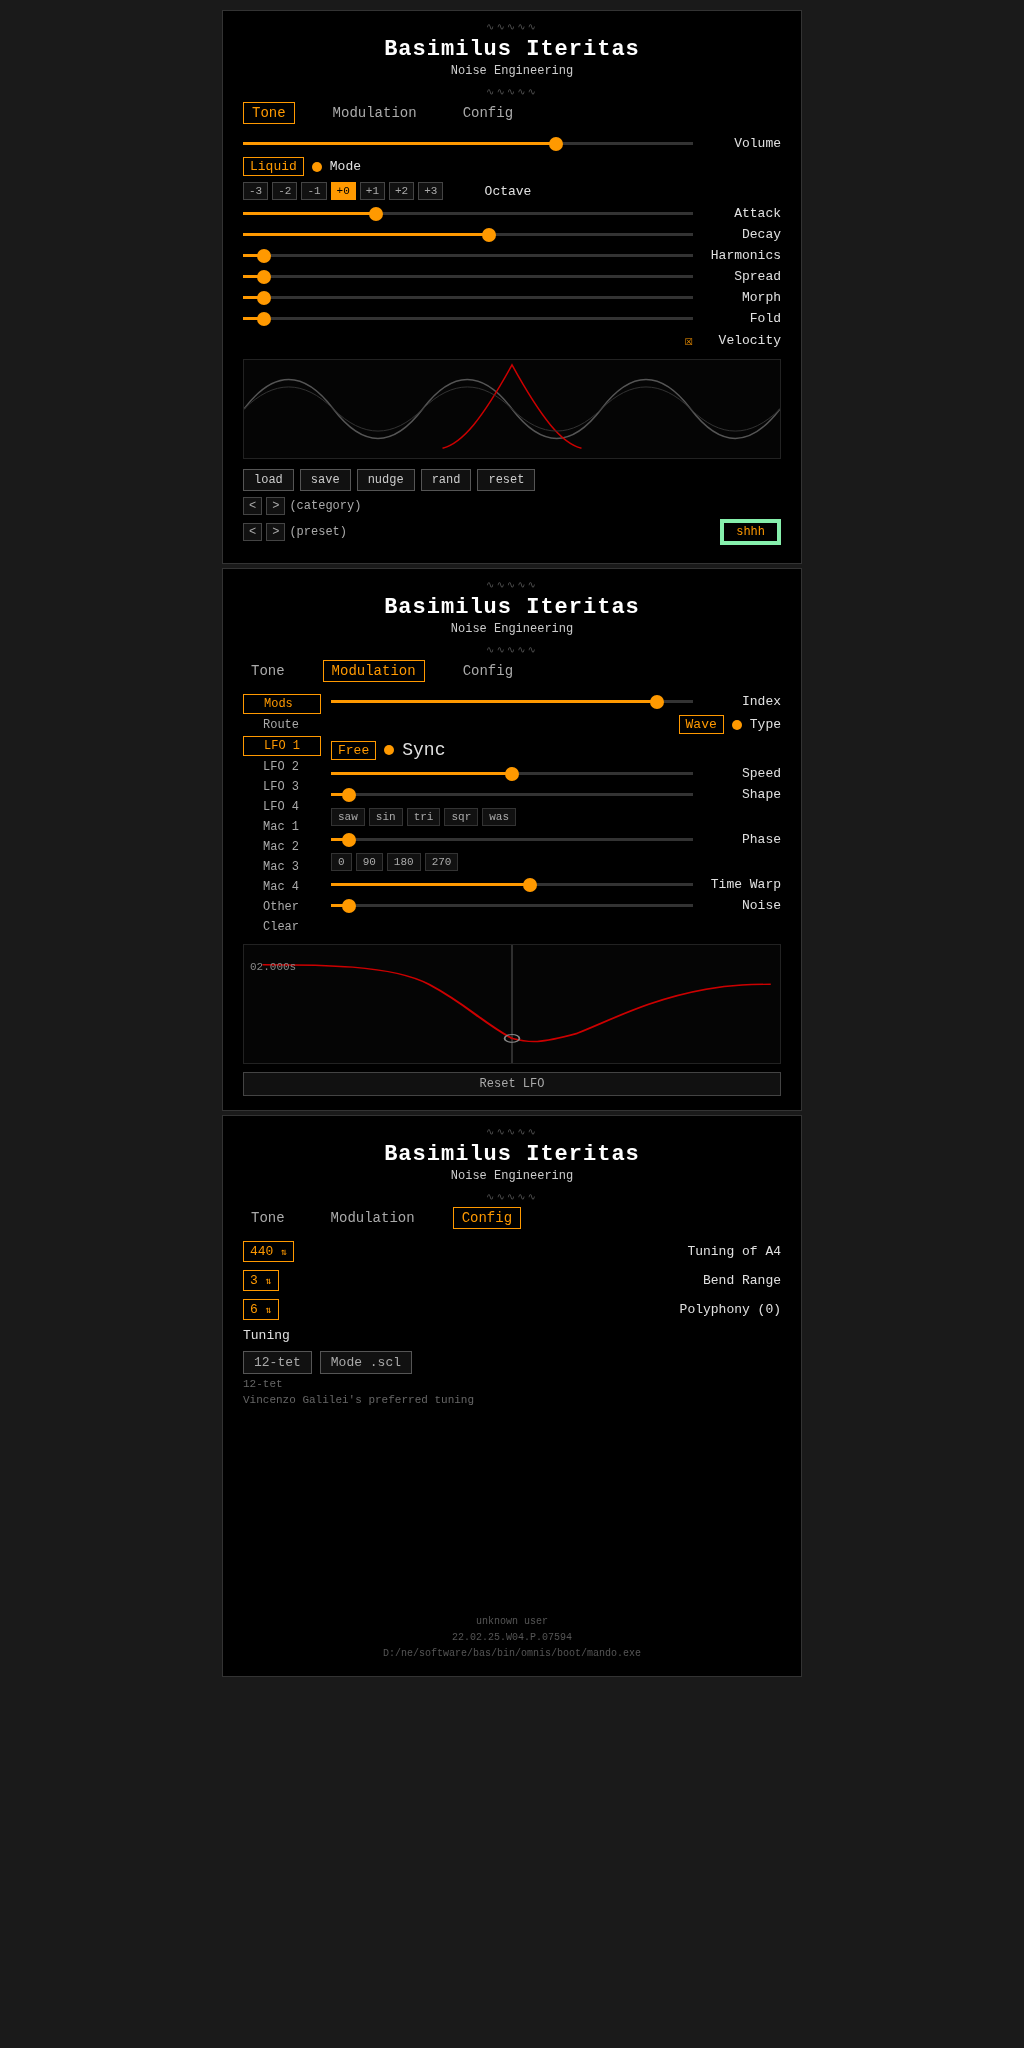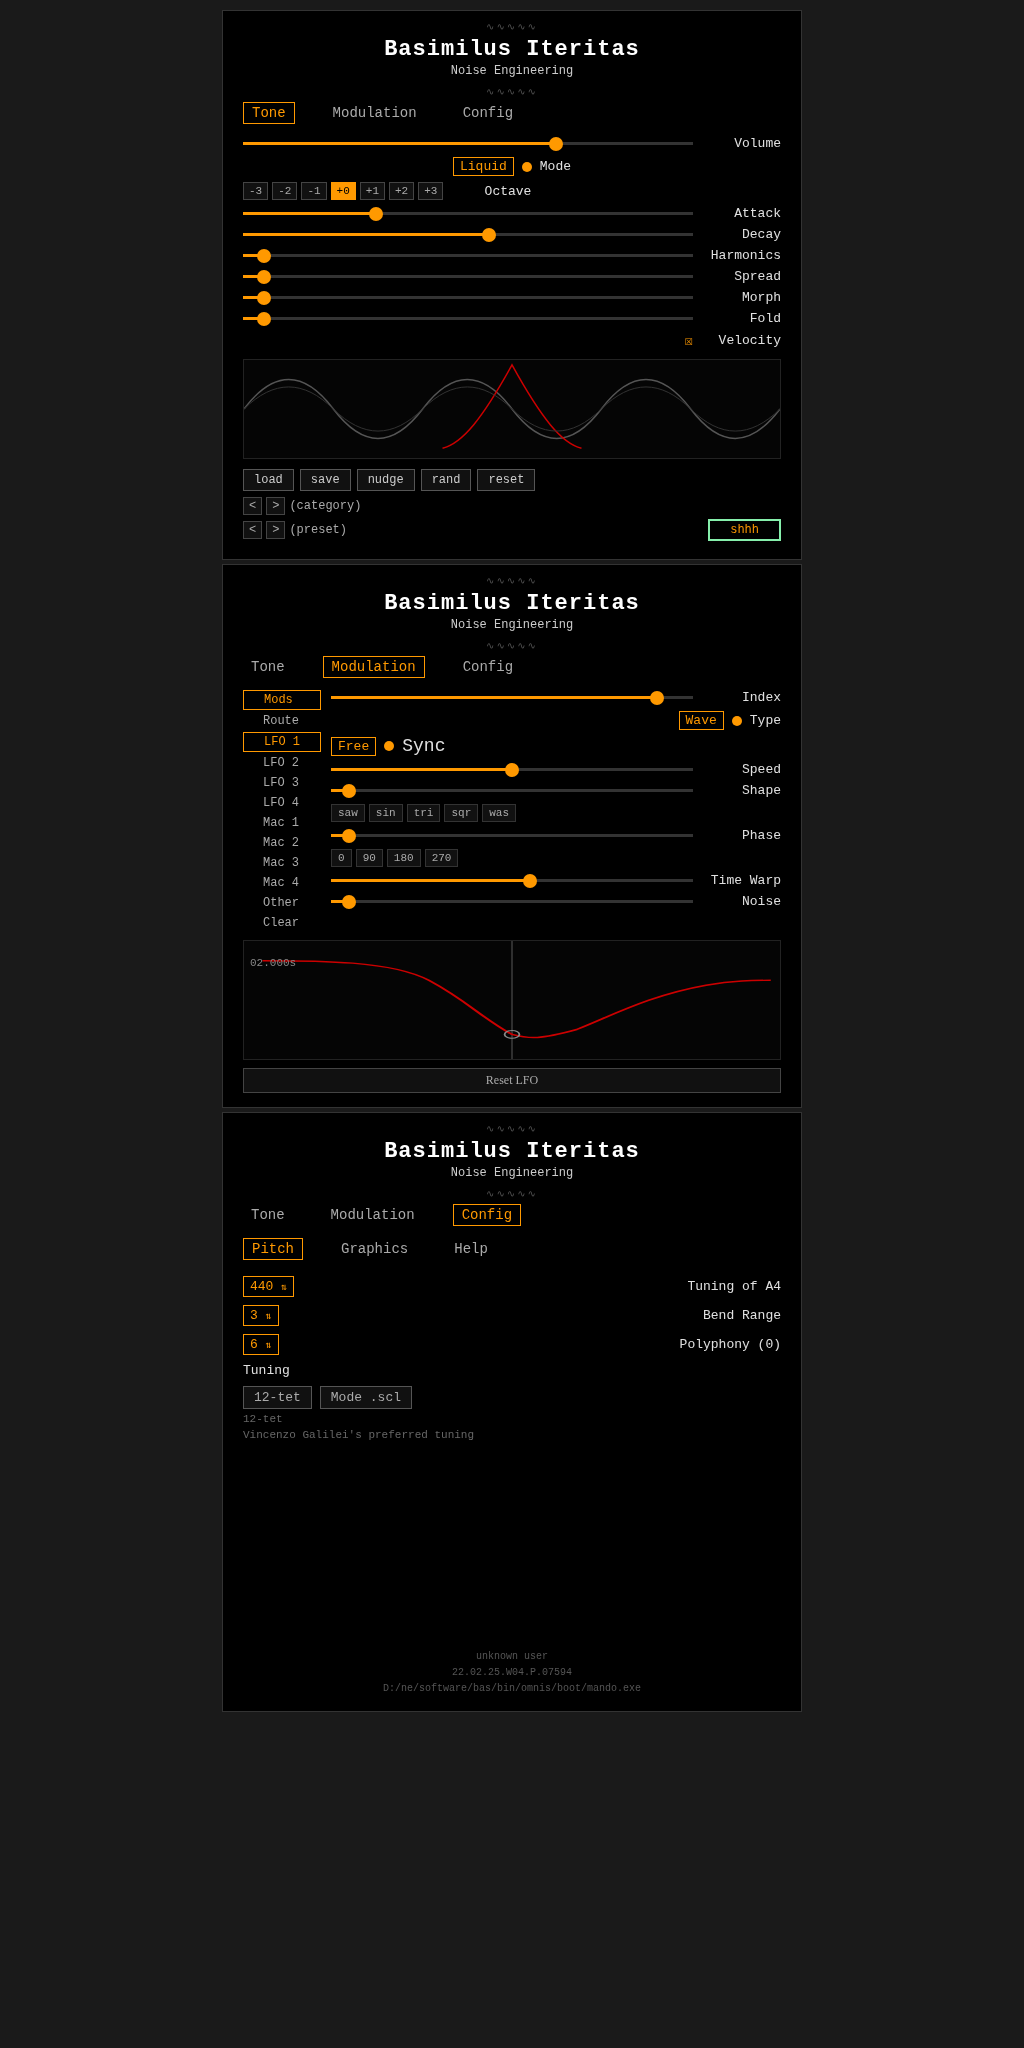"Liquid" div.control-row { justify-content: center -> flex-start }
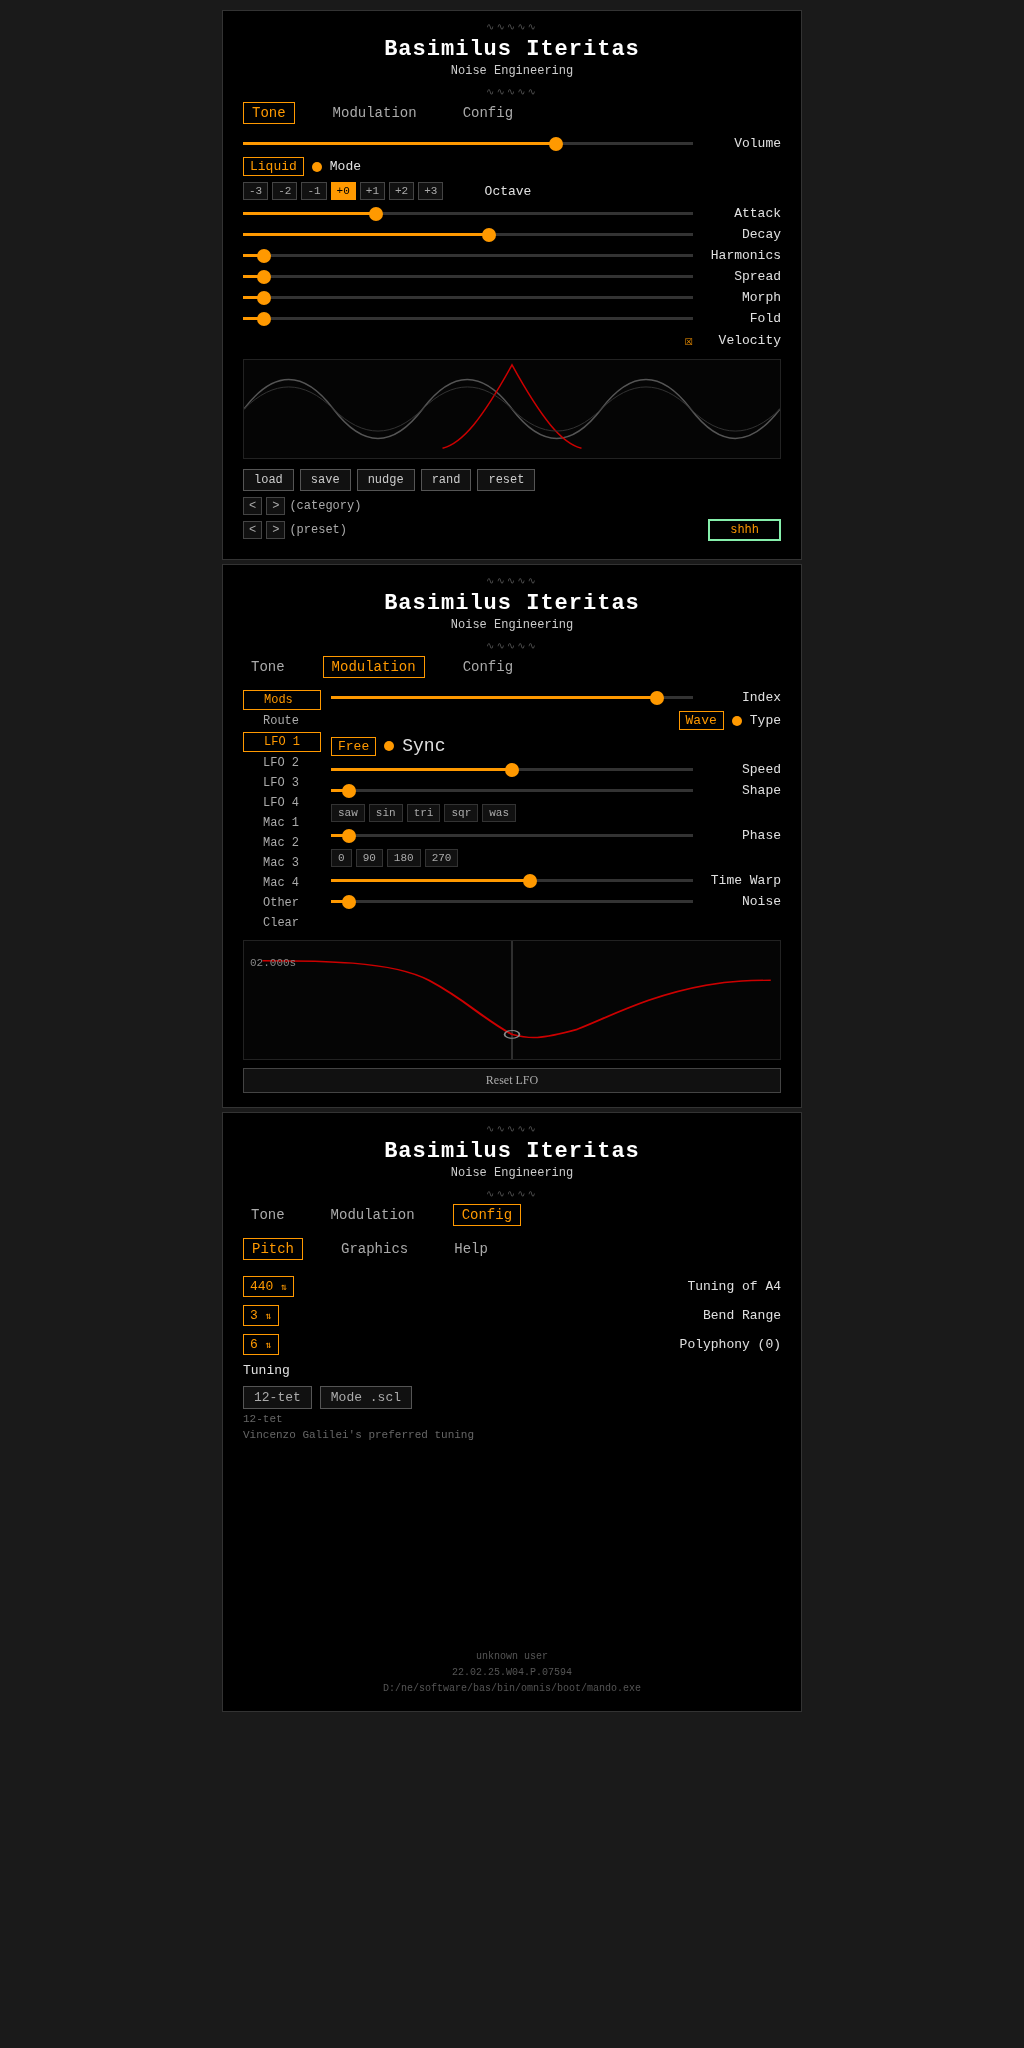"shhh" .preset-name { border: 2px solid #86efac -> 4px solid #86efac; padding: 2px 20px -> 2px 12px }
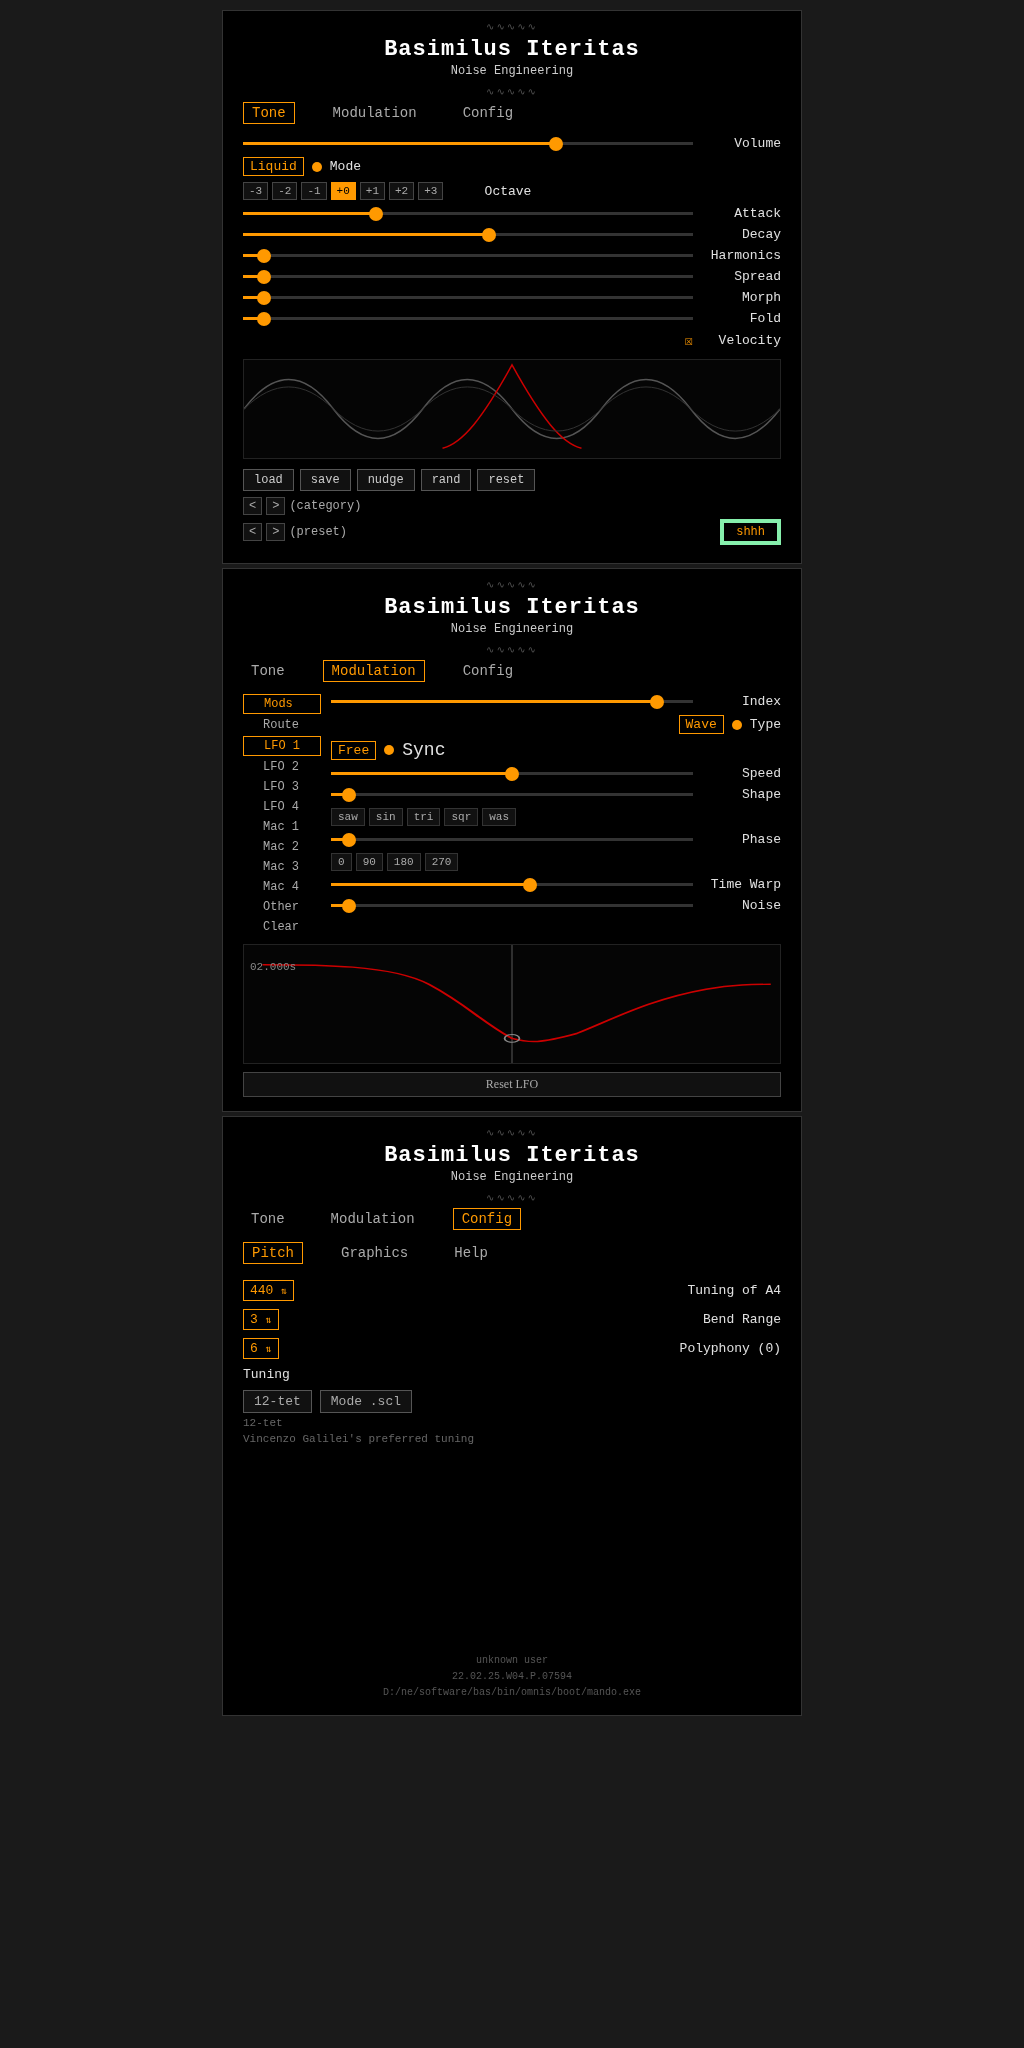"Reset LFO" .reset-lfo-btn { font-family: Liberation Serif, serif -> Liberation Mono, monospace }
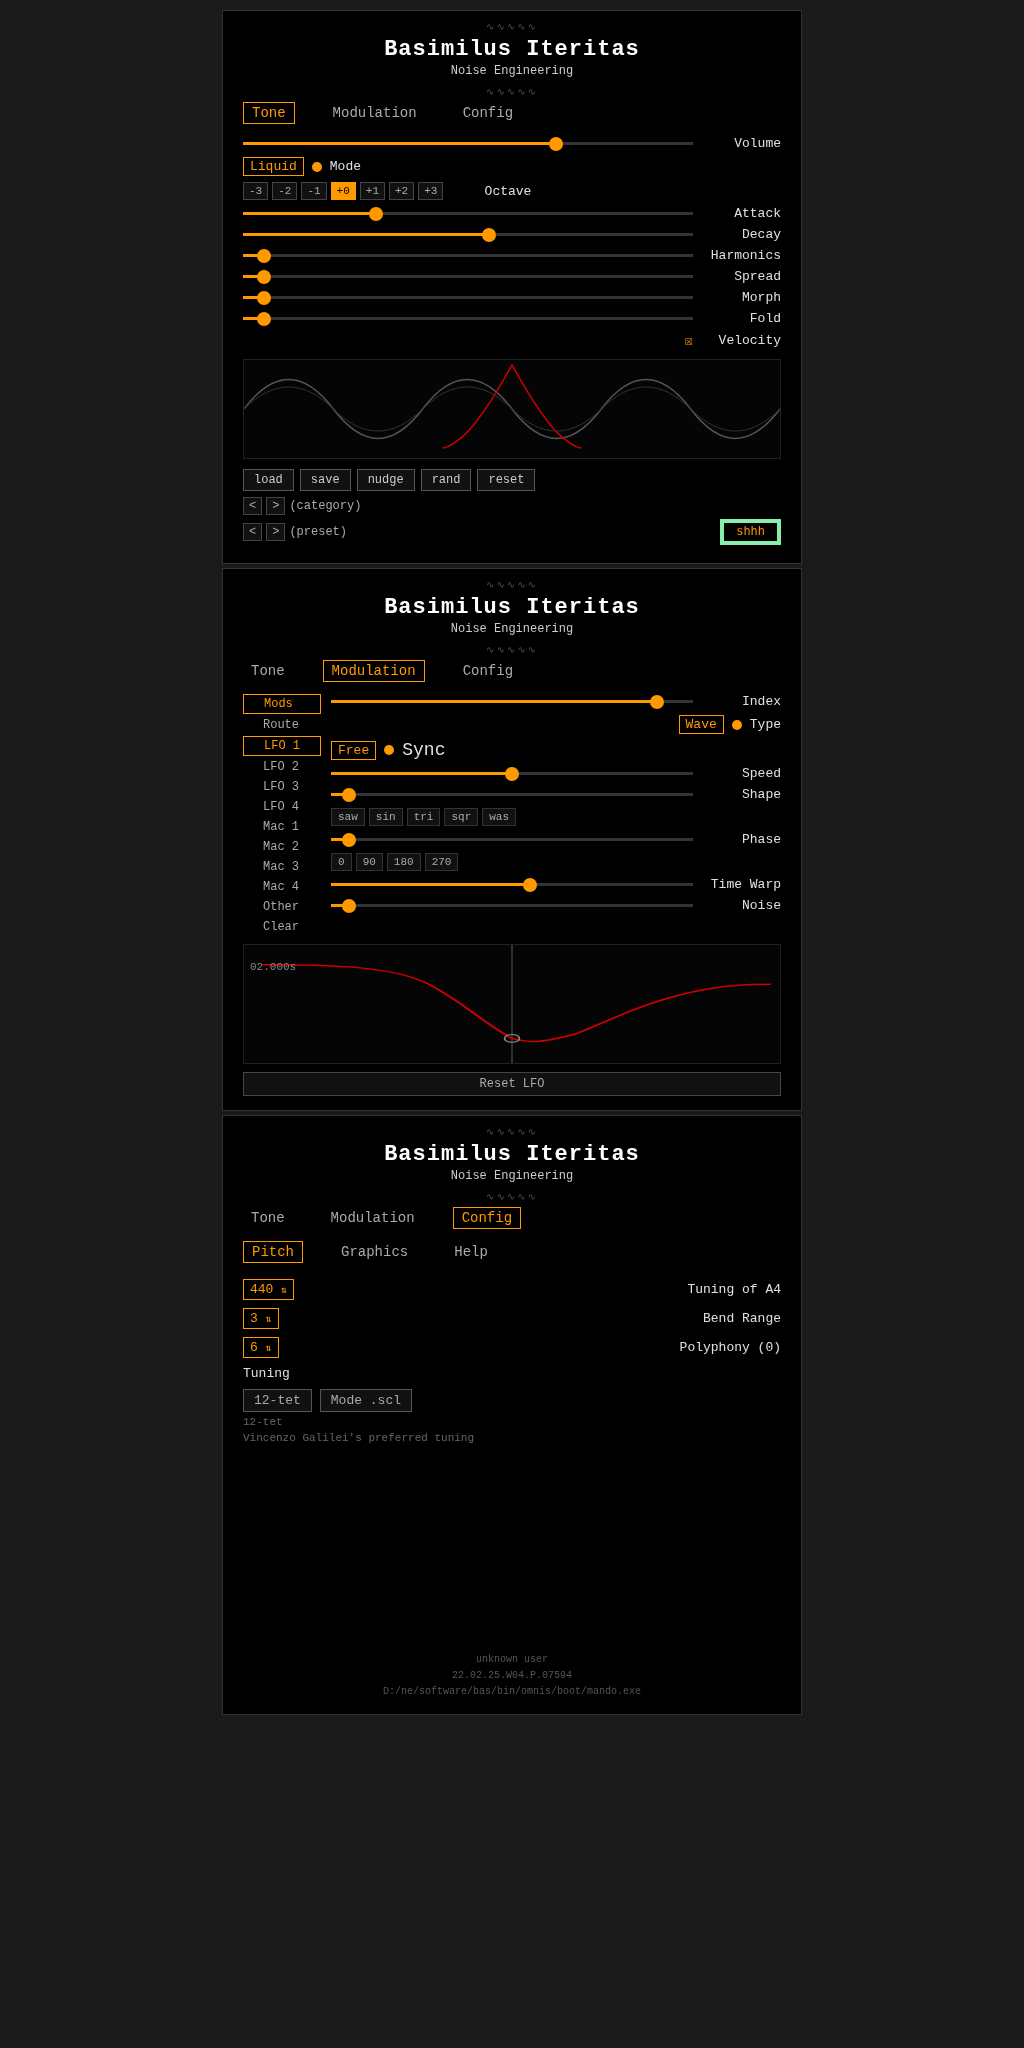"Pitch" div.tab-bar { html: <div> <div>Pitch</div> <div>Graphics</div> <div>Help</div> </div> -> none }
